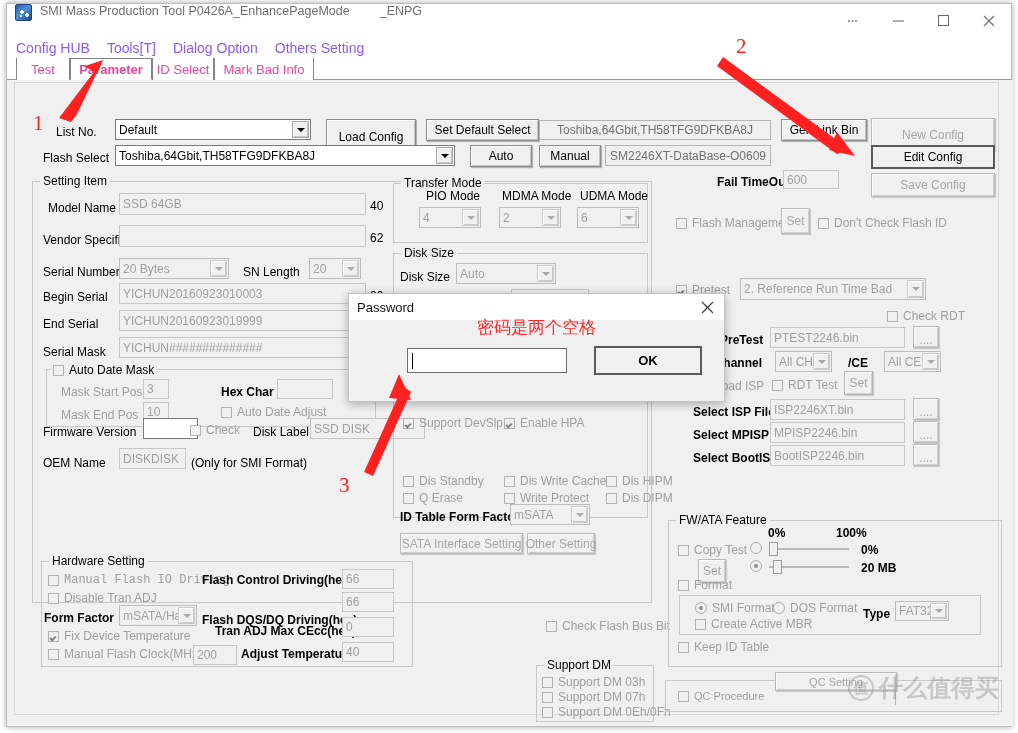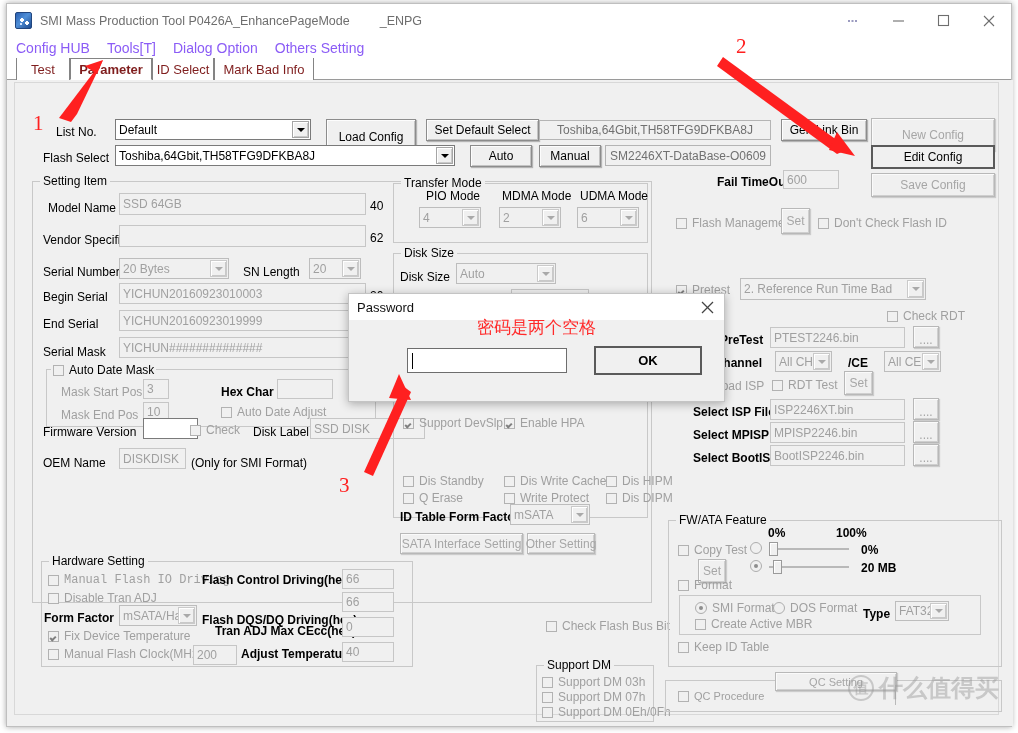"SMI Mass Production Tool" .titlebar { align-items: center -> none }
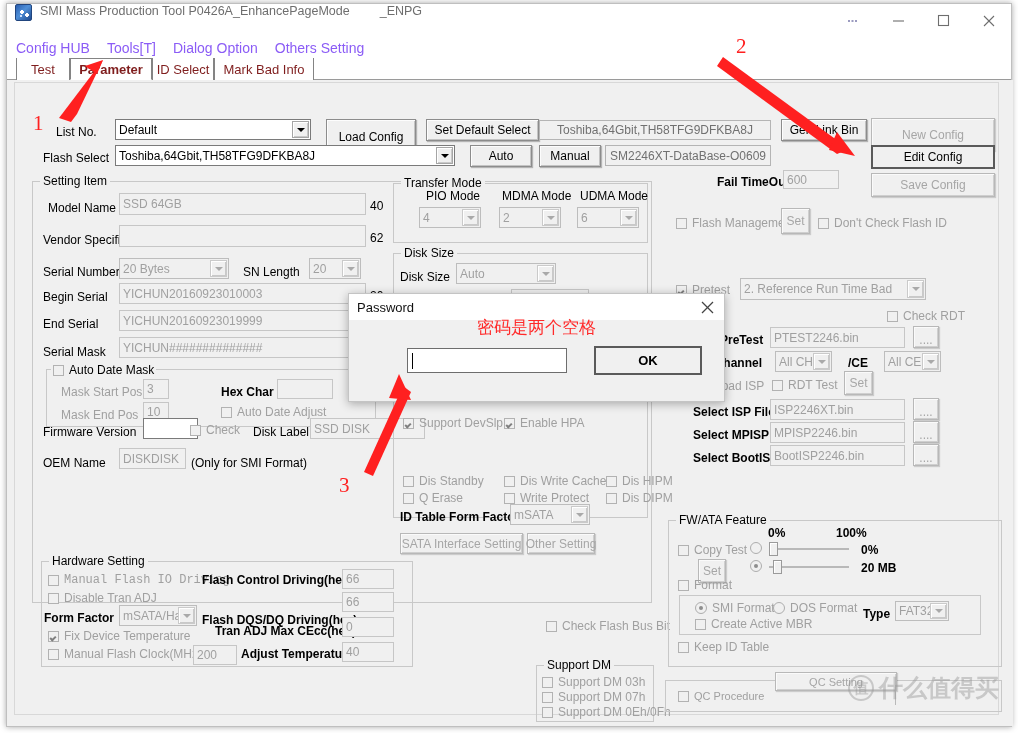"Test" .tab { color: #7f1d1d -> #ec4899 }
